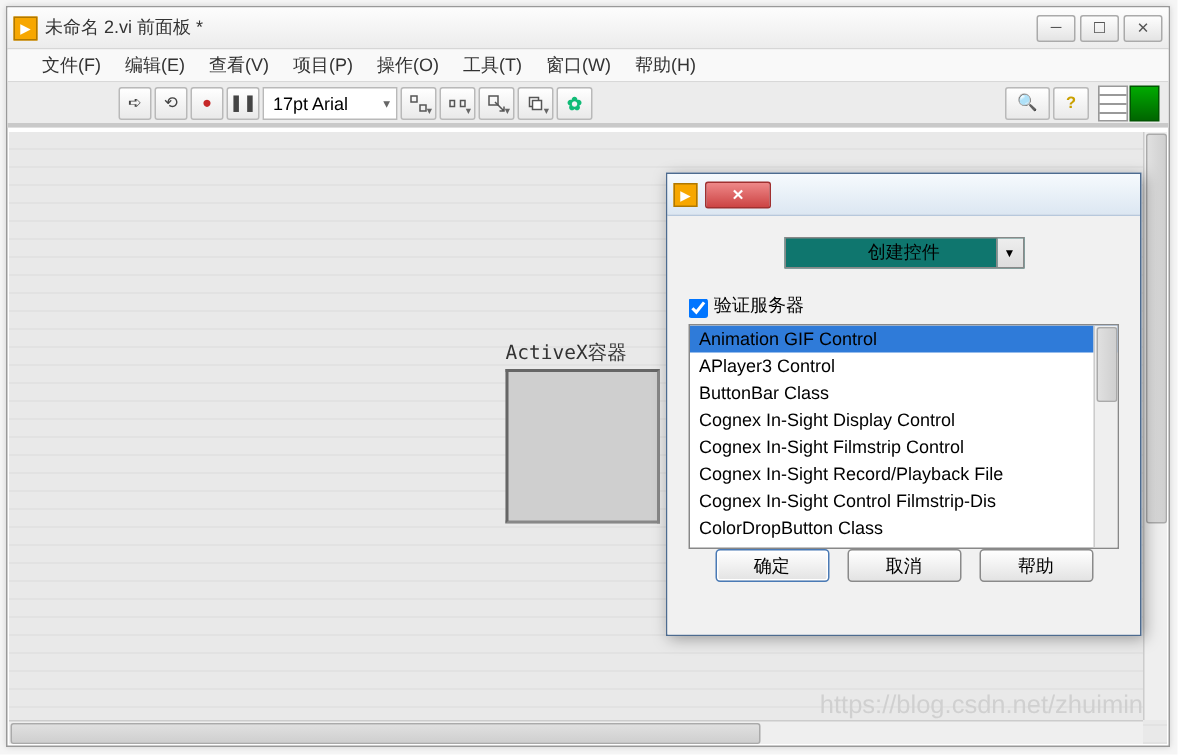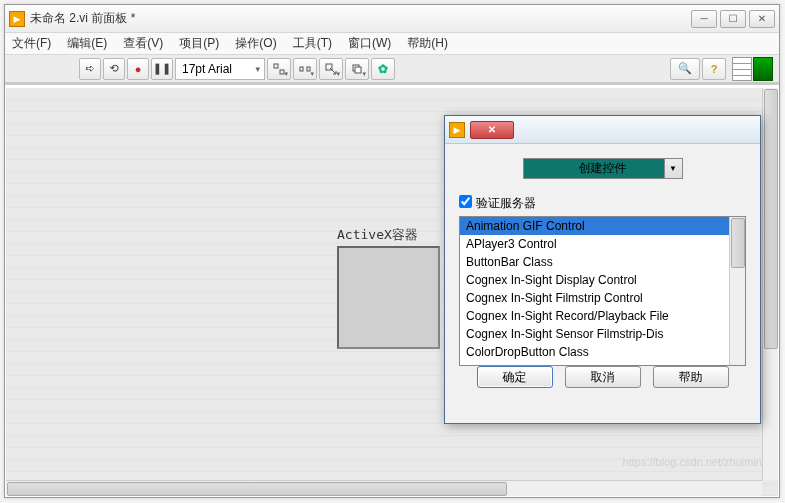"文件(F)" .menubar { padding: 0 0 -> 0 16px }
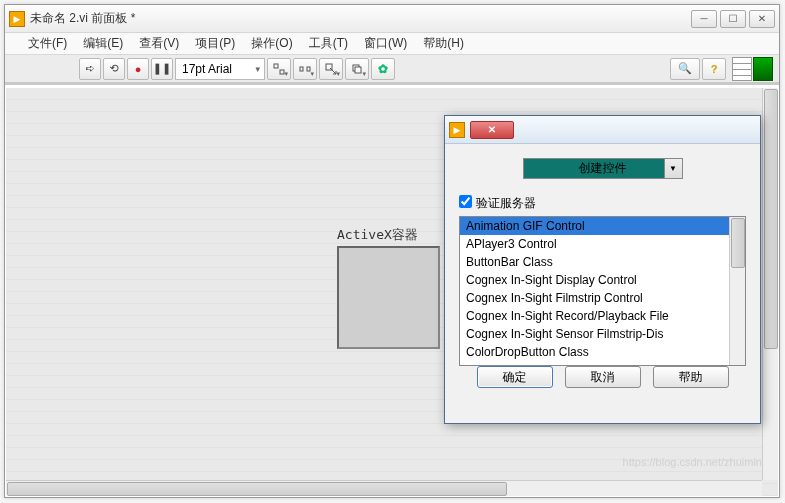"验证服务器" .chk { align-items: flex-start -> flex-end }
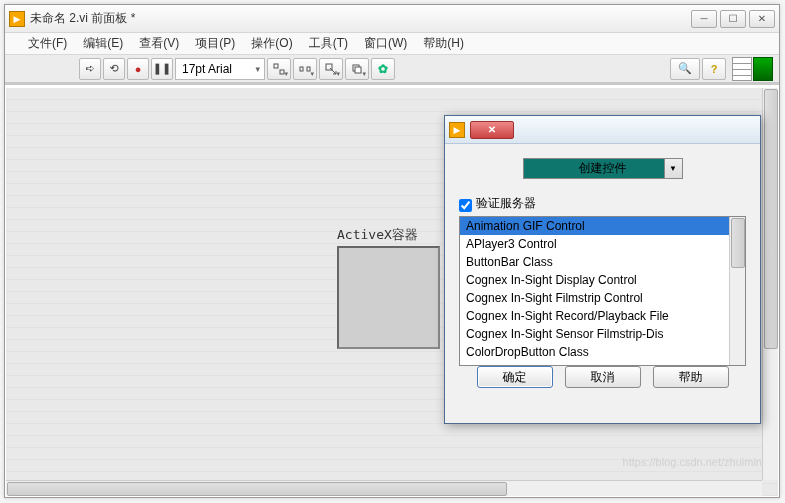"Cognex In-Sight Sensor Filmstrip-Dis" div.listitem { text: Sensor -> Control }
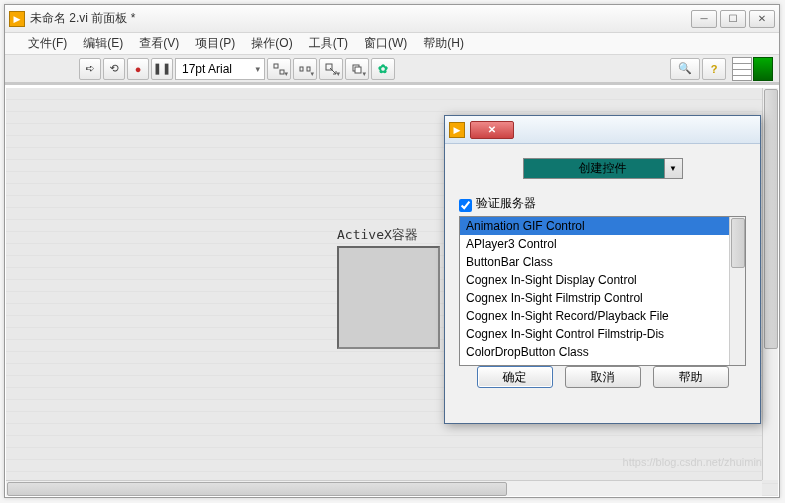"https://blog.csdn.net/zhuimin" .watermark { bottom: 28px -> 16px; font-size: 11px -> 17px }
